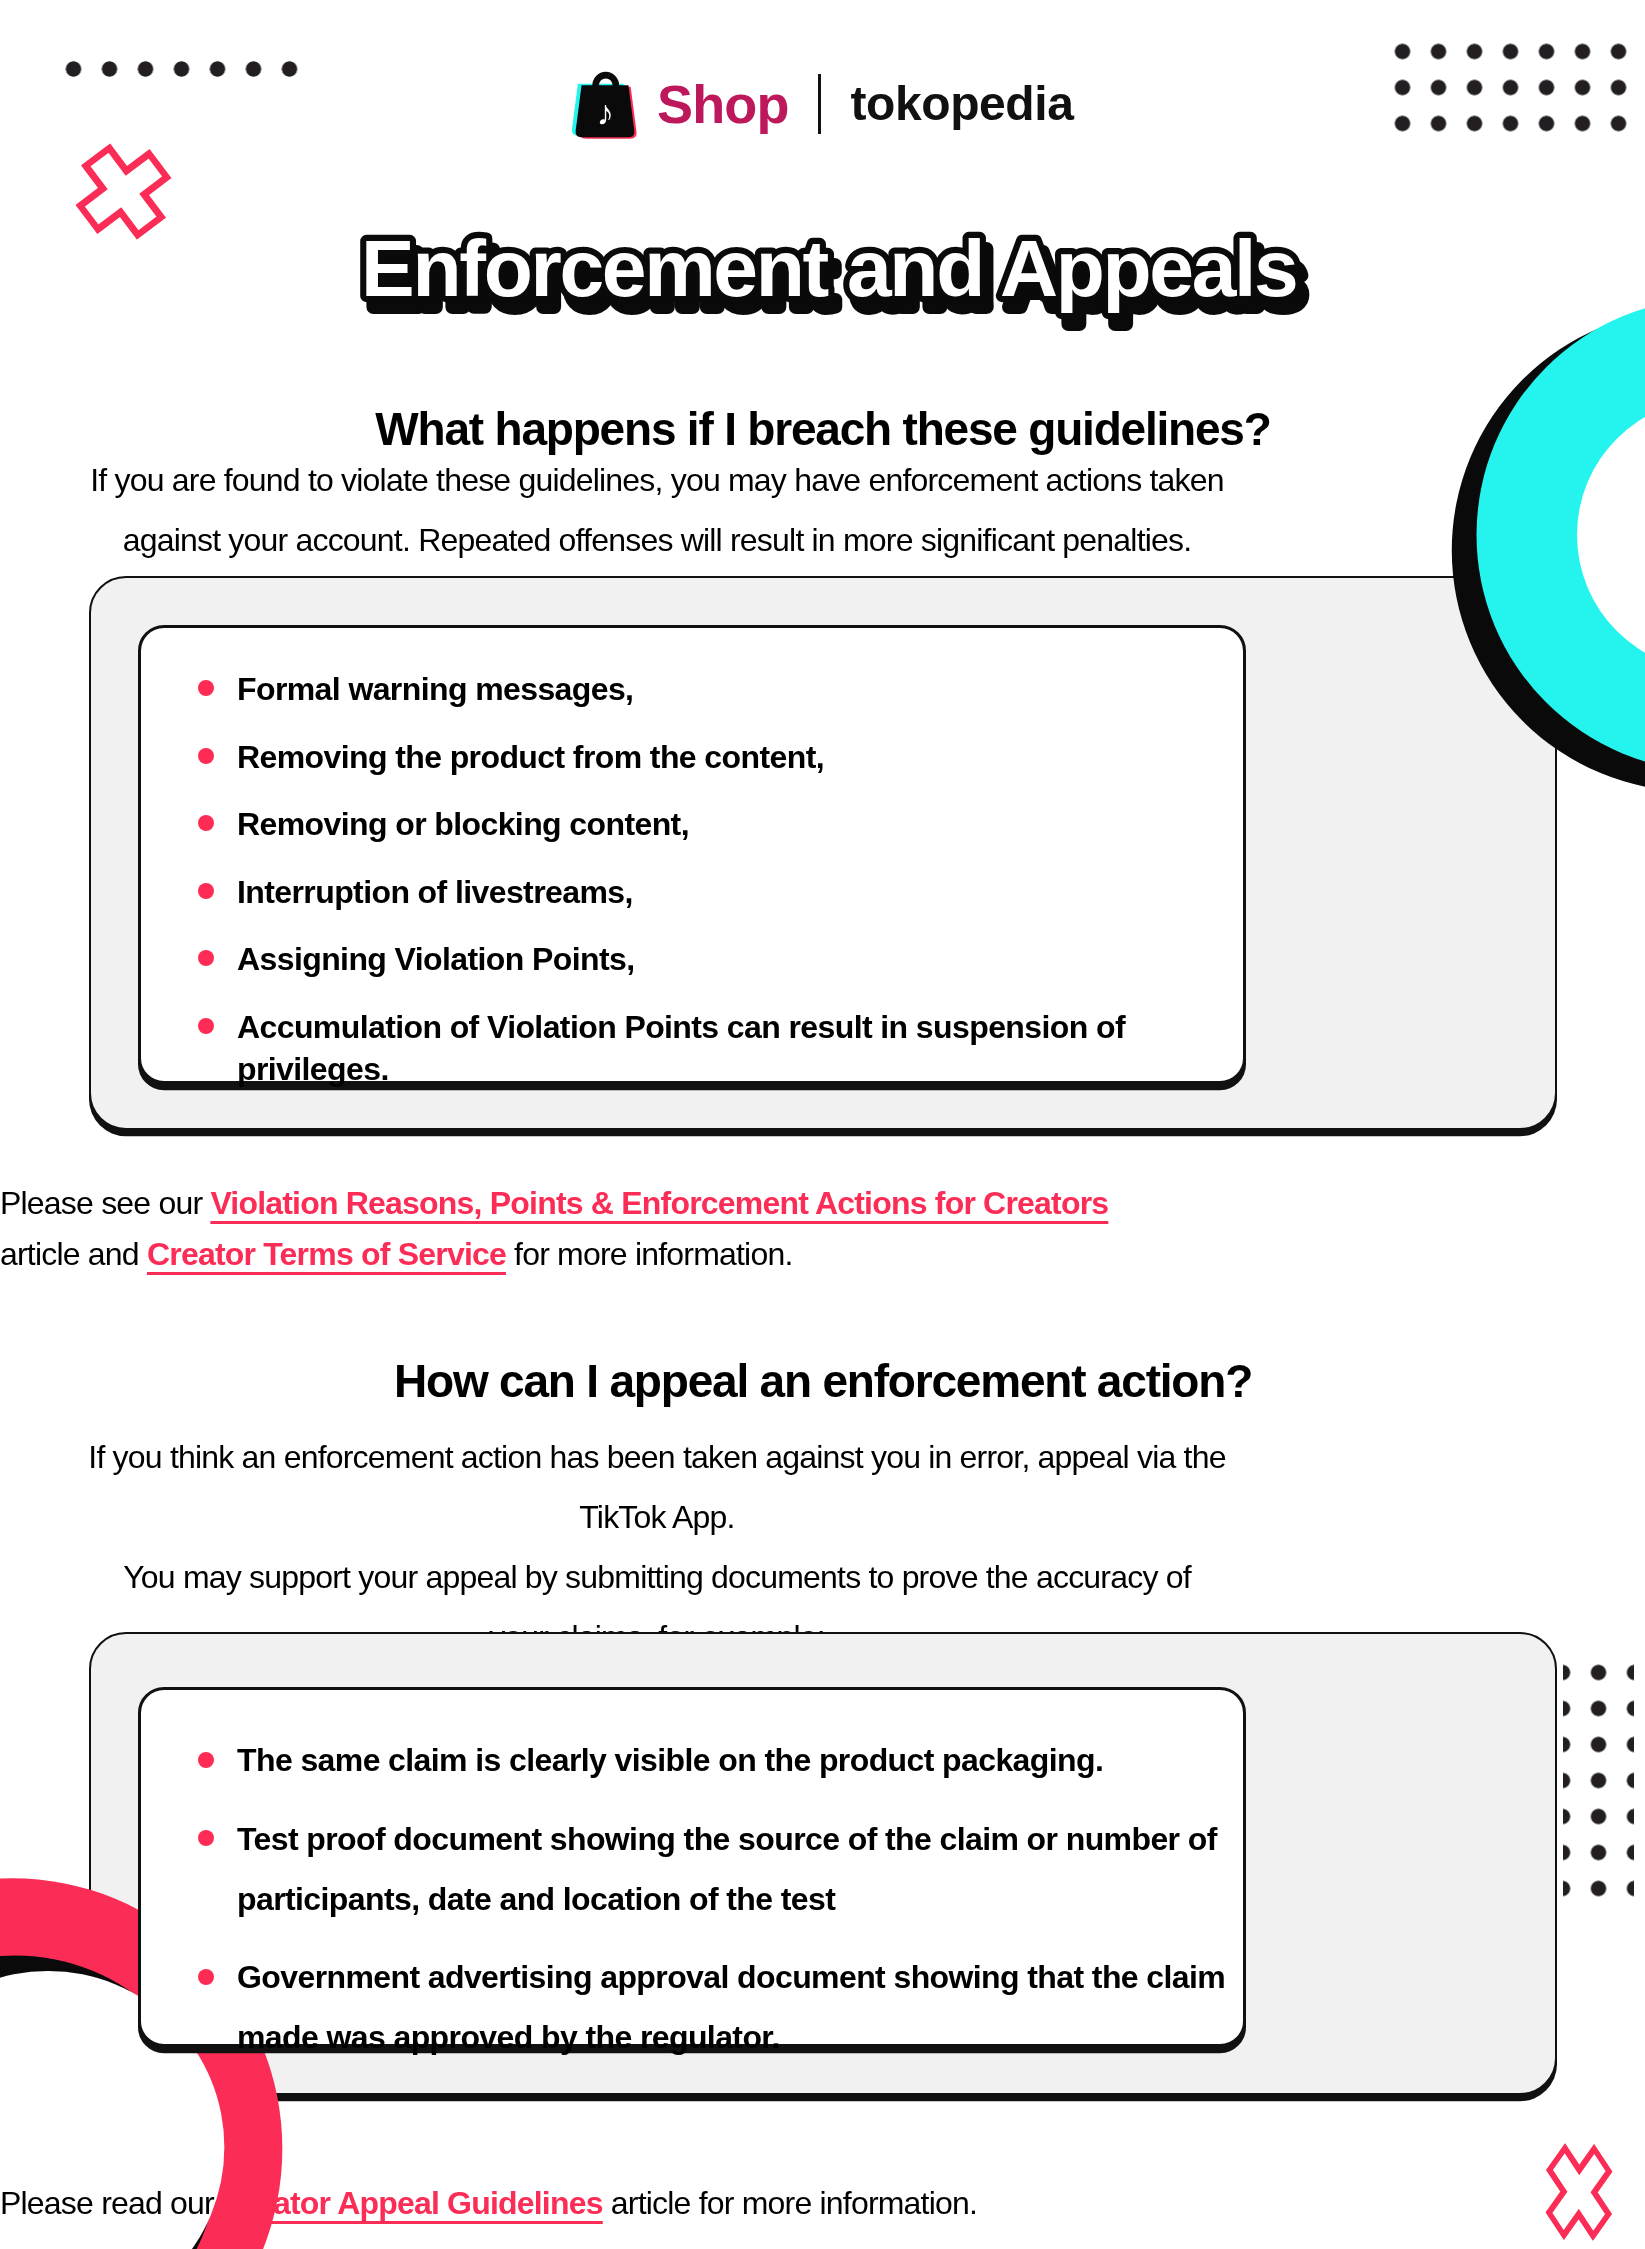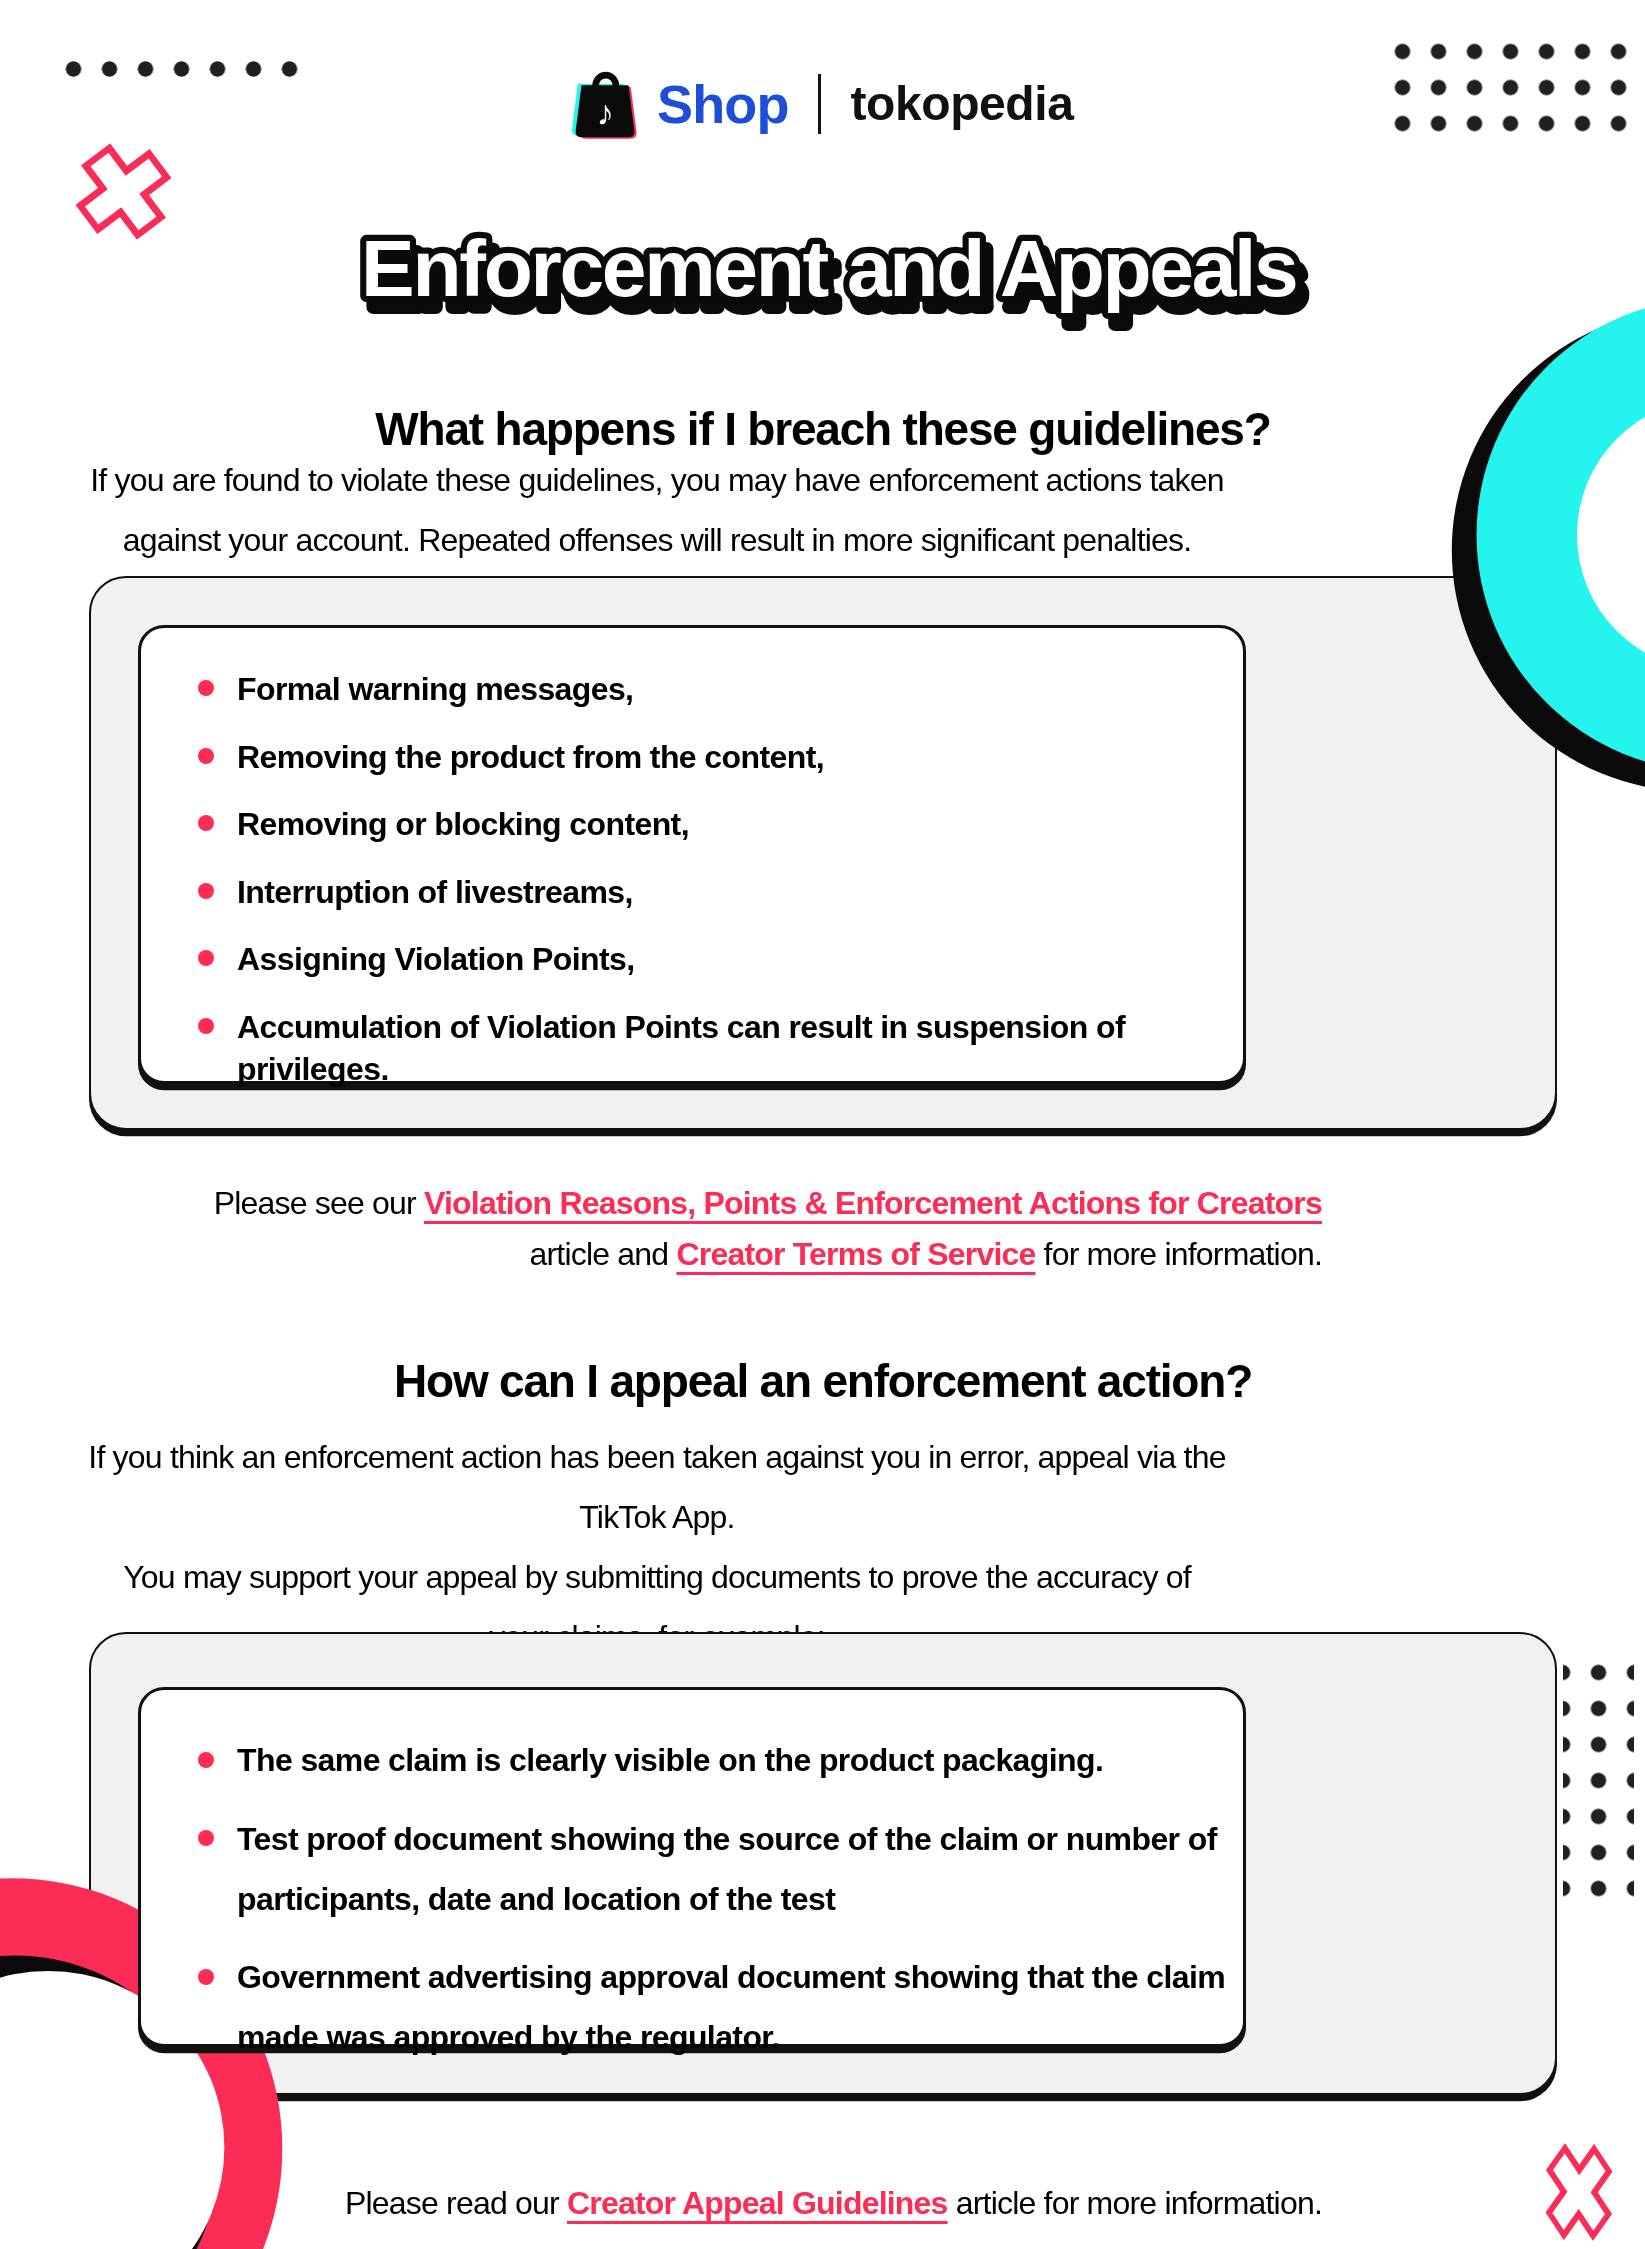"Shop" .logo .shop-word { color: #1d4ed8 -> #be185d }
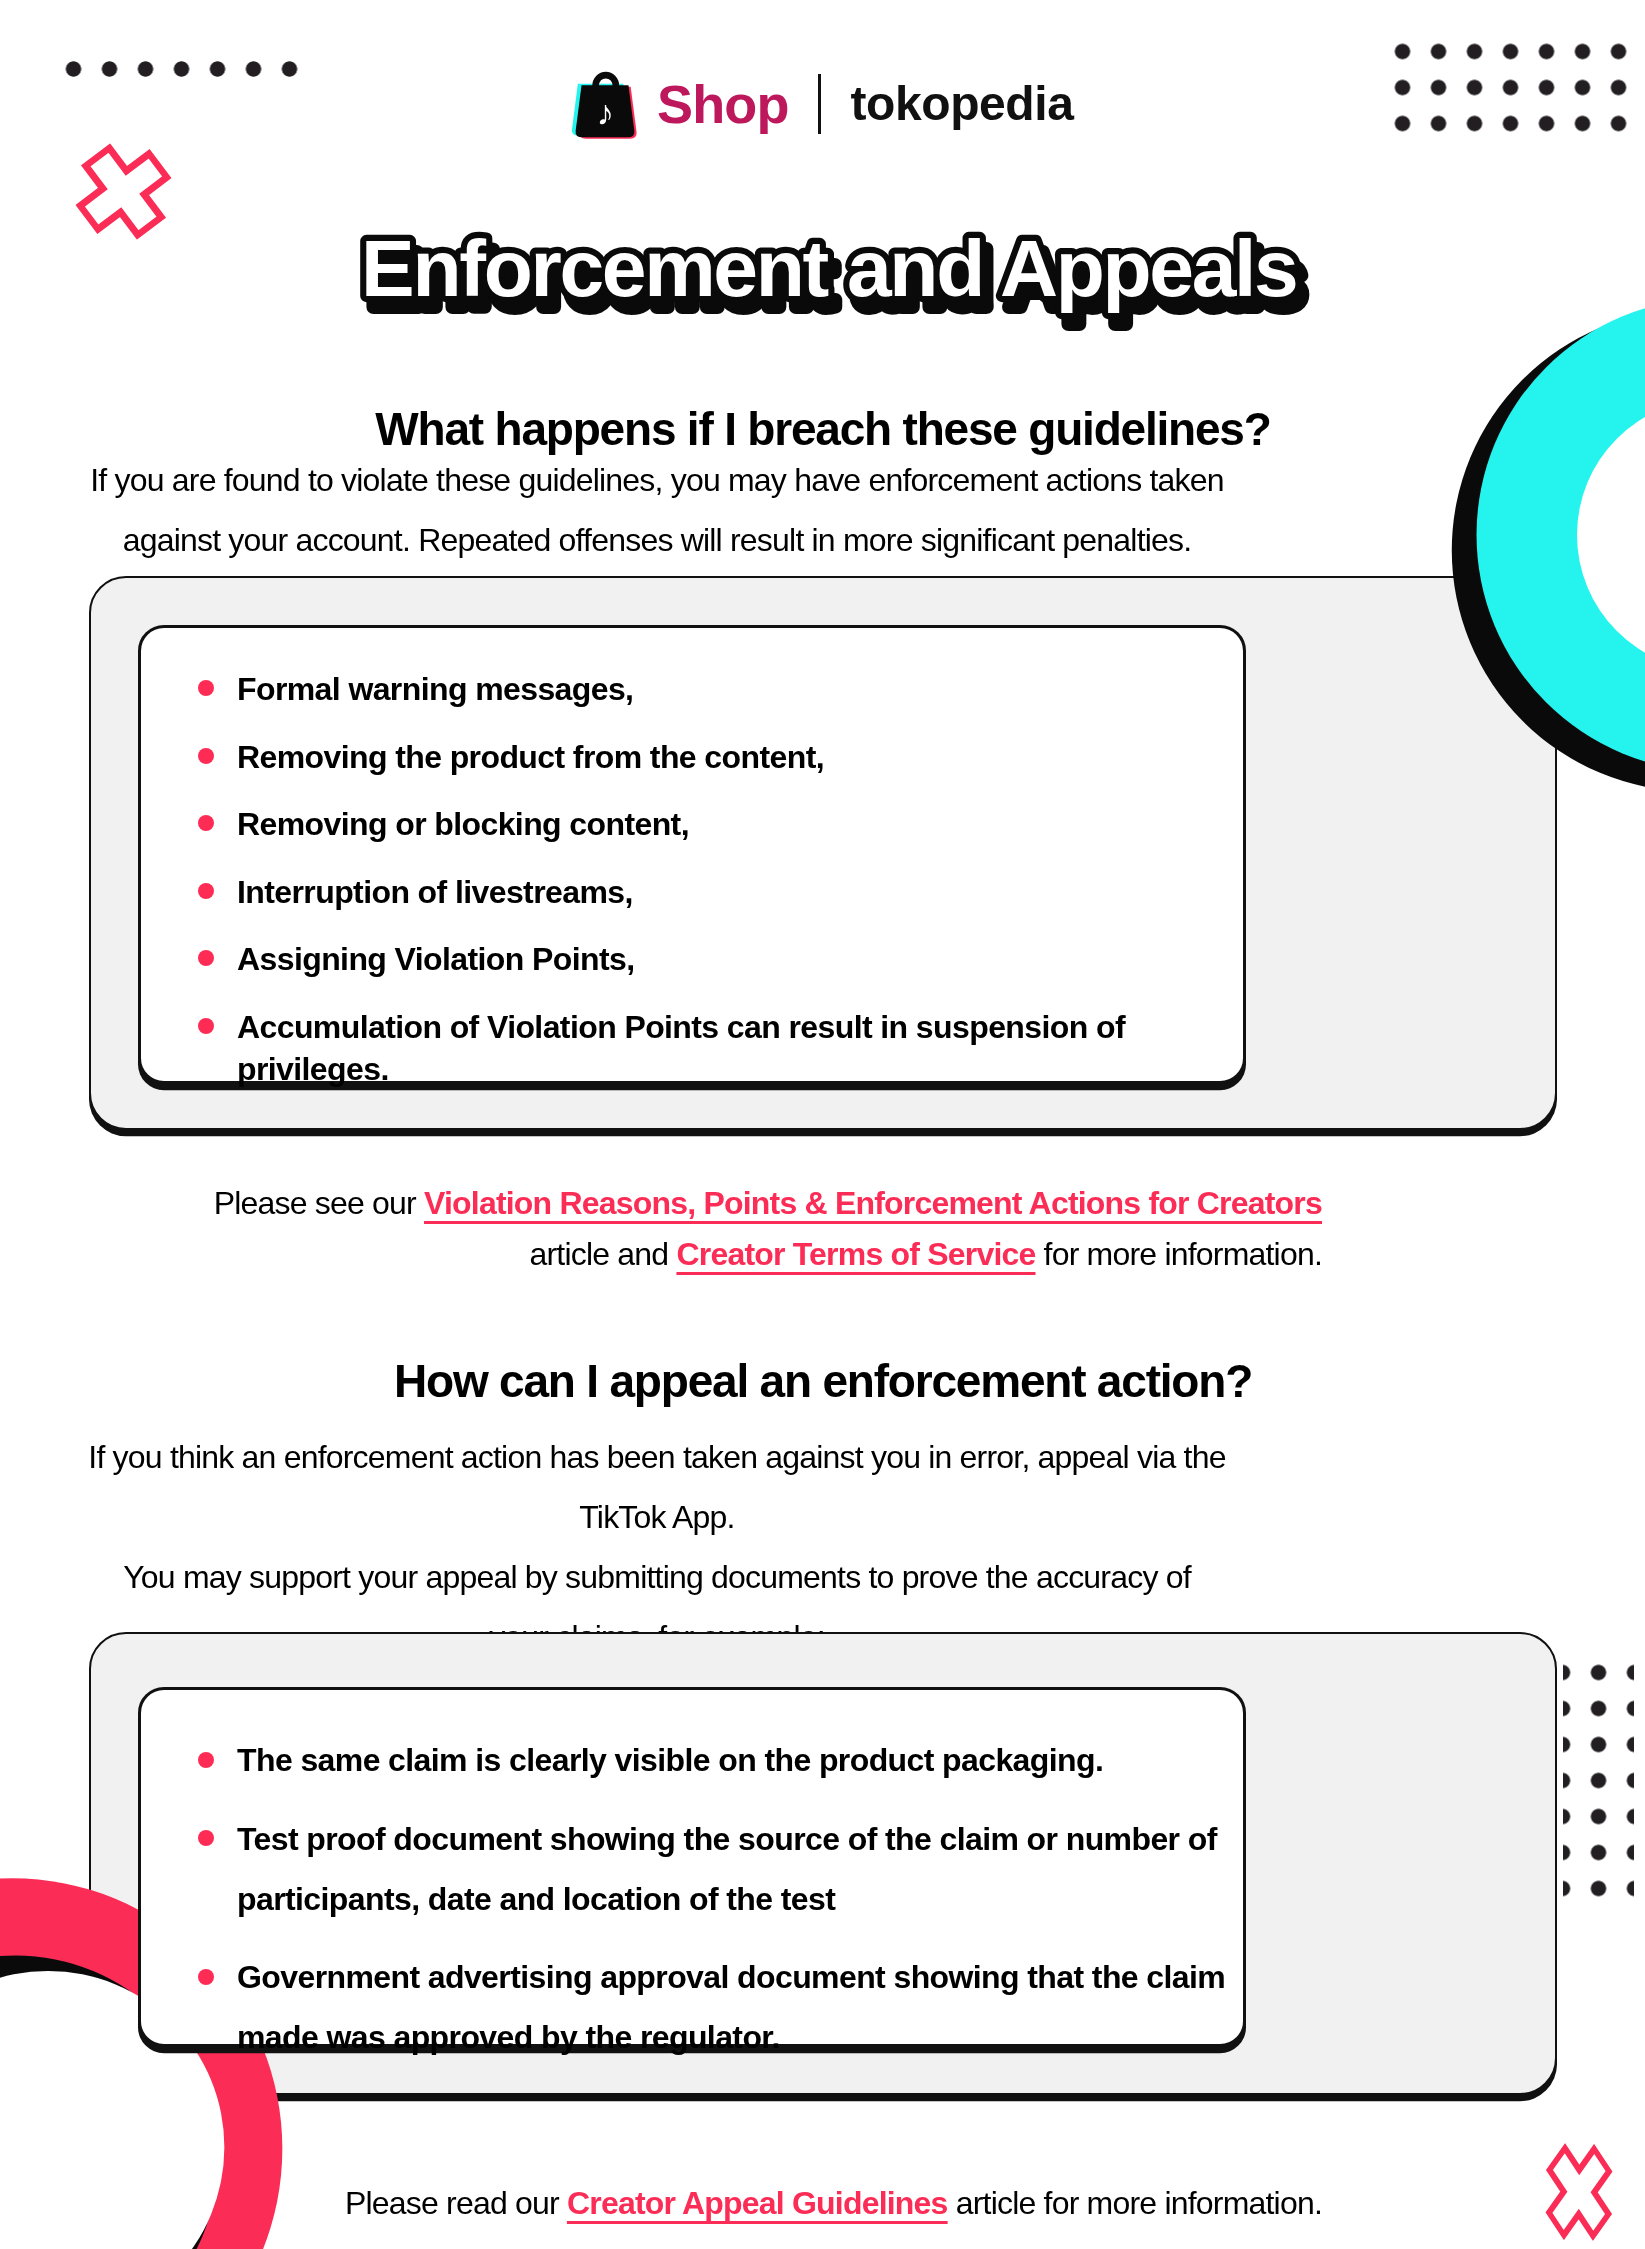"Please see our Violation Reasons," .note { text-align: right -> left }
